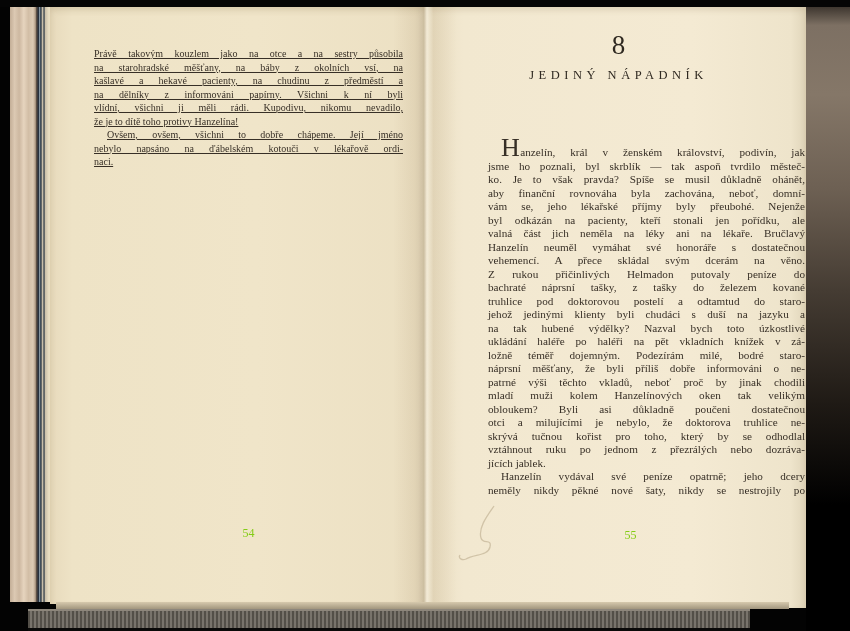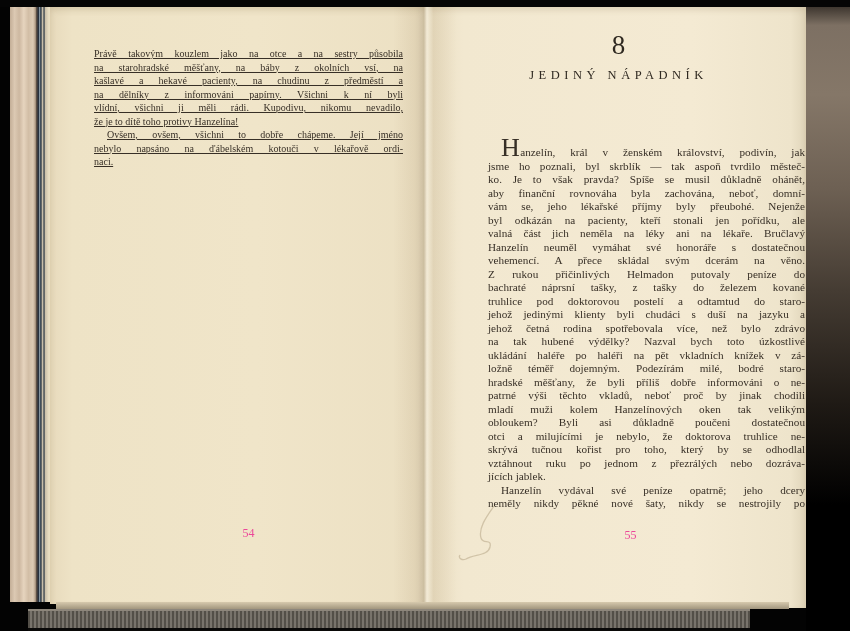"jehož četná rodina spotřebovala více," div.tline { html: <div>jehož četná rodina spotřebovala více, než bylo zdrávo</div> -> none }
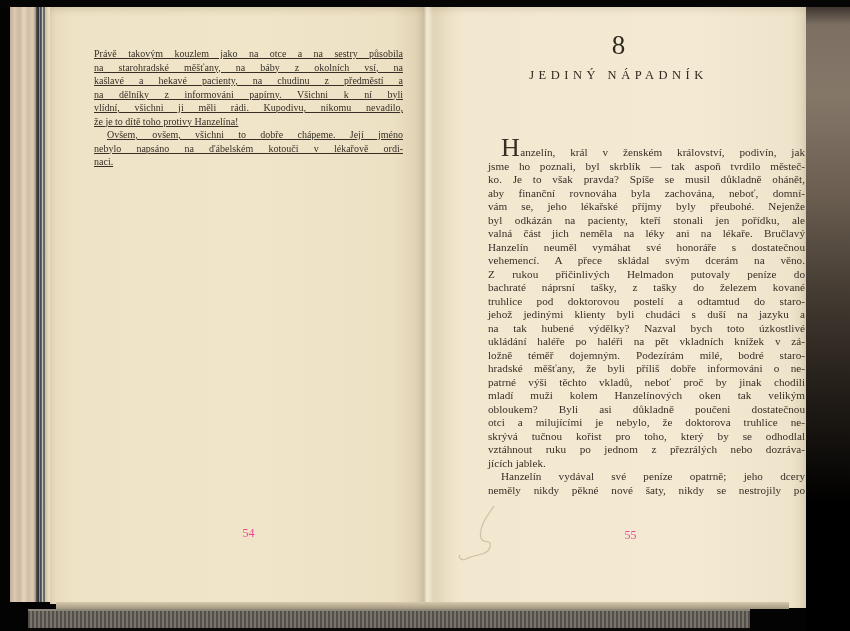"hradské měšťany, že byli příliš" div.tline { text: hradské -> náprsní }
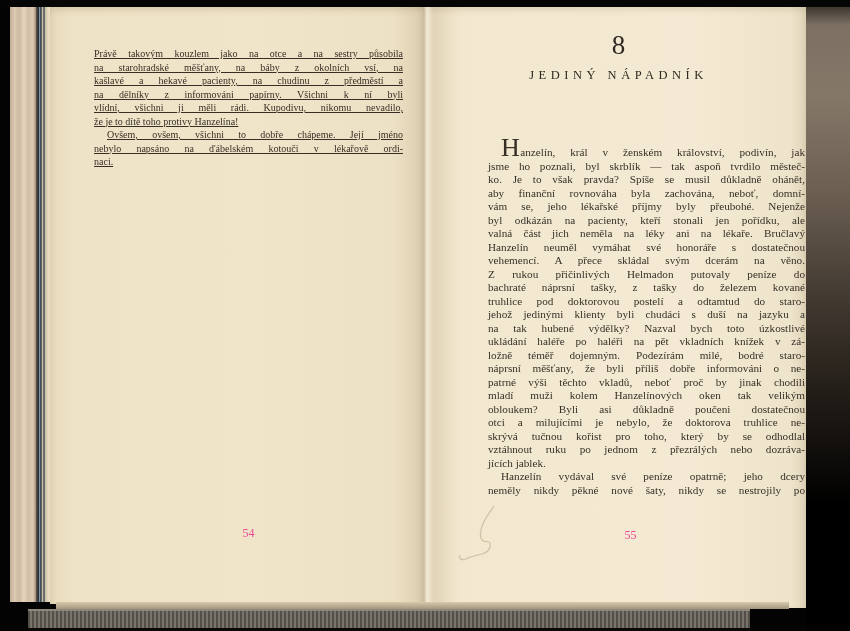"54" .pagenum { color: #ec4899 -> #84cc16 }
